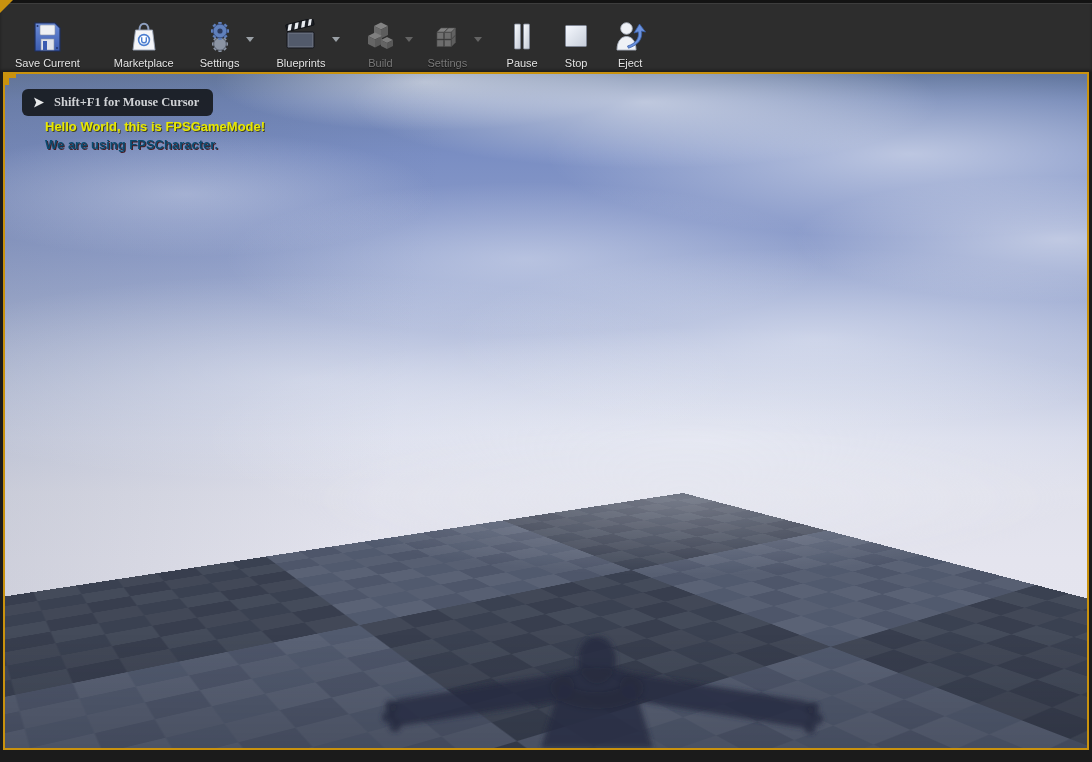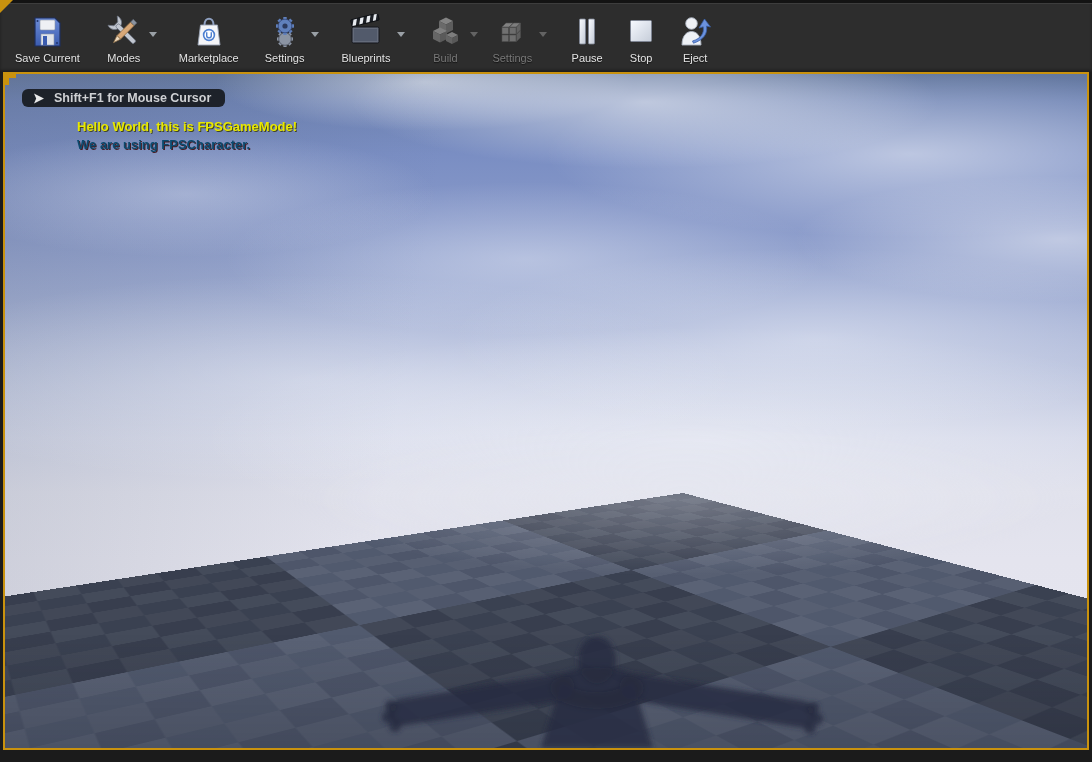"Save Current" .toolbar { align-items: center -> flex-end }
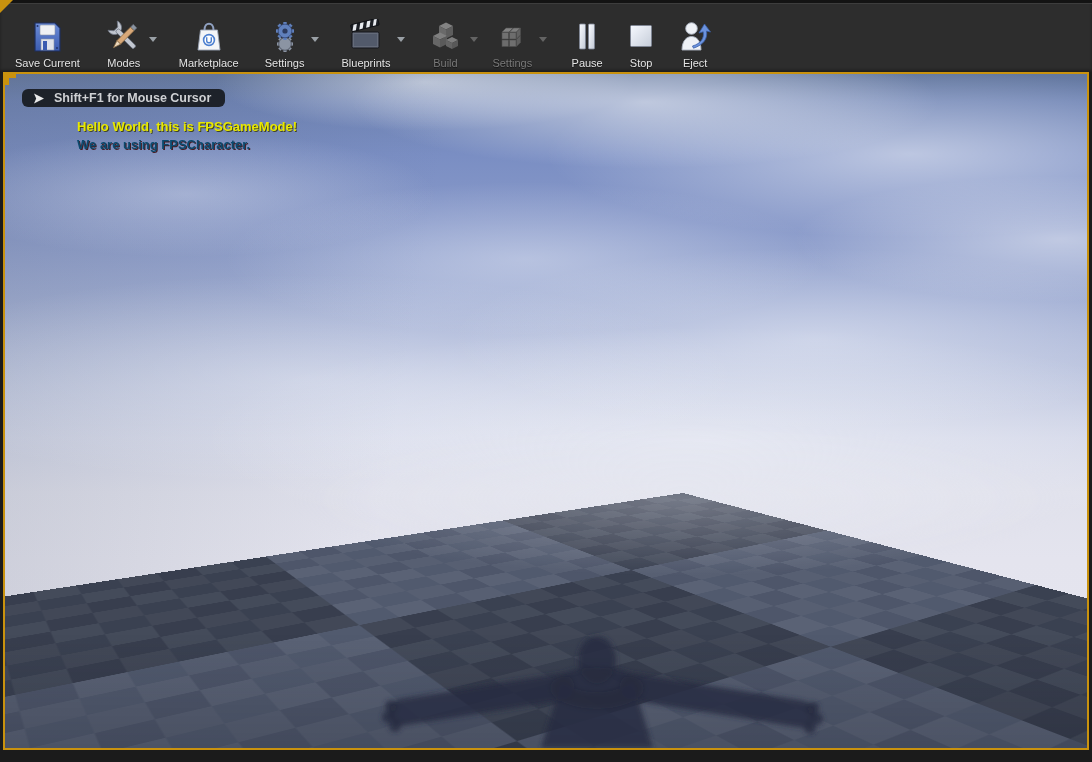"Modes" div.tgroup { html: <div> <div> <div> <svg> <g> <path></path> <rect></rect> </g> <g> <rect></rect> <rect></rect> <path></path> </g> </svg> </div> <div>Modes</div> <span></span> </div> </div> -> none }
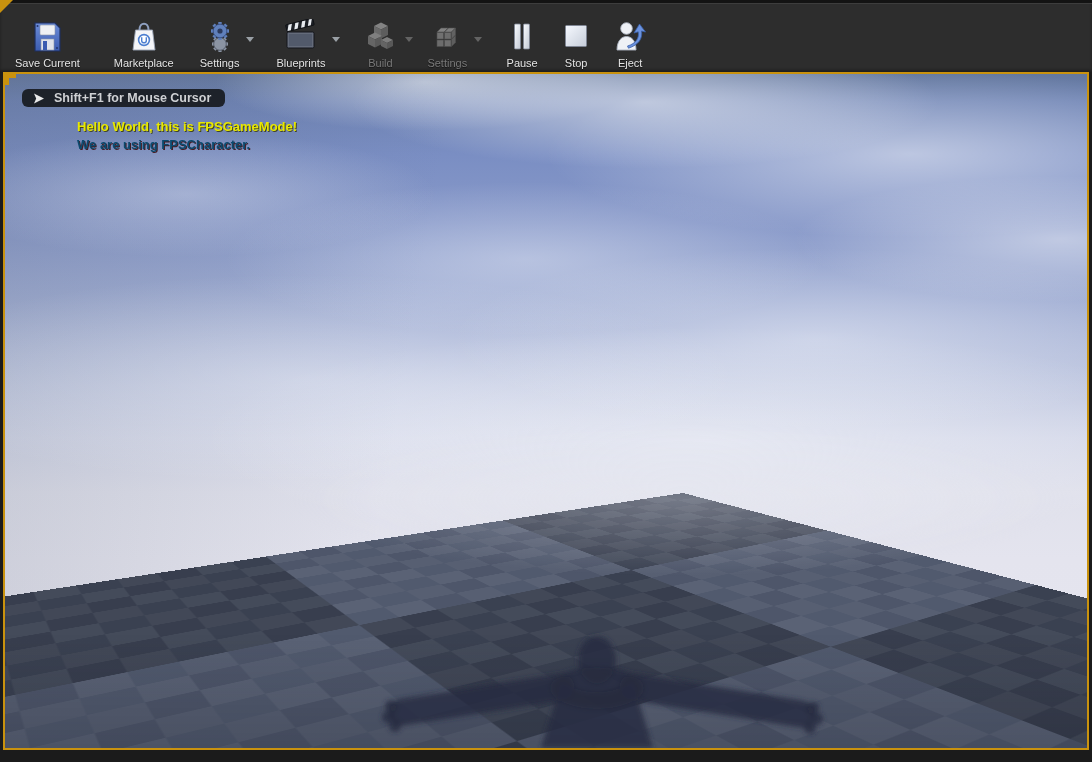"Shift+F1 for Mouse Cursor" .hint-badge { font-family: none -> Liberation Serif, serif; height: 18px -> 27px }
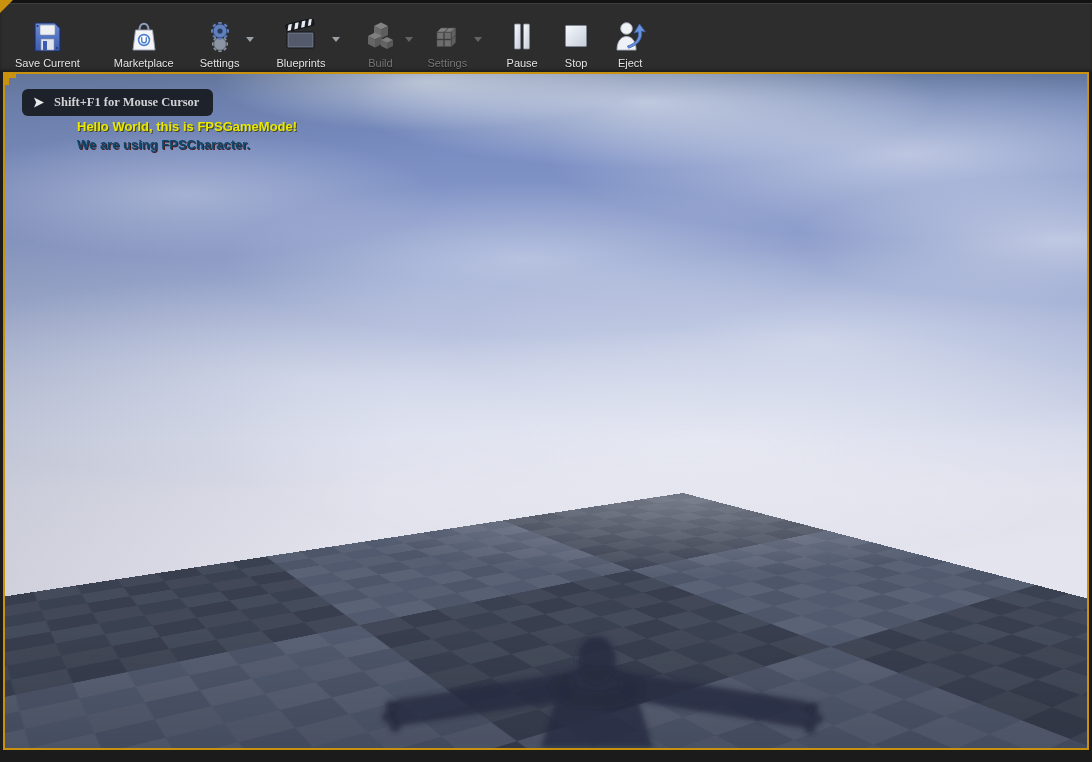"Hello World, this is FPSGameMode!" .debug-line { margin-left: 32px -> none }
